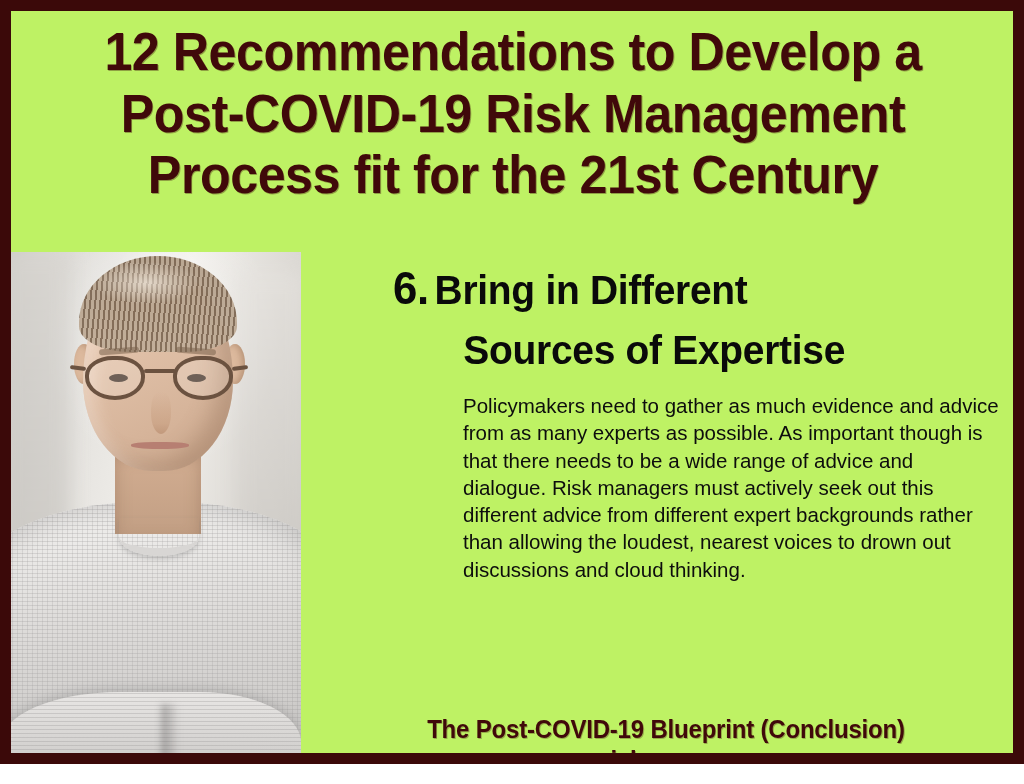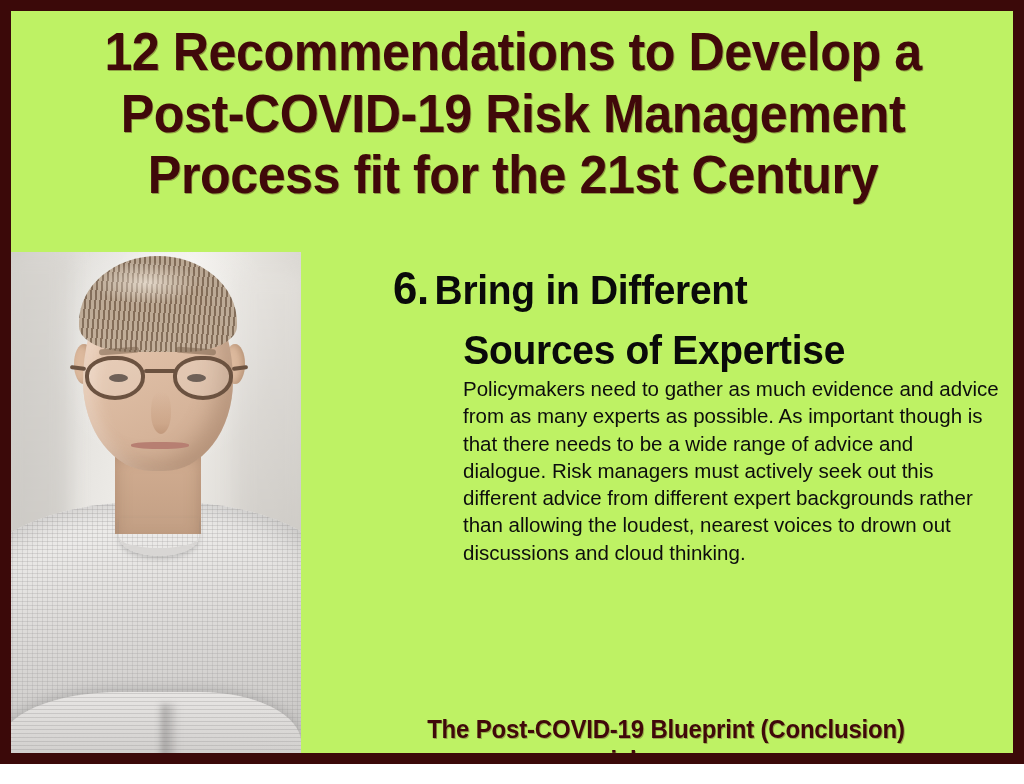"Policymakers need to gather as" .body-copy { top: 364px -> 381px }
